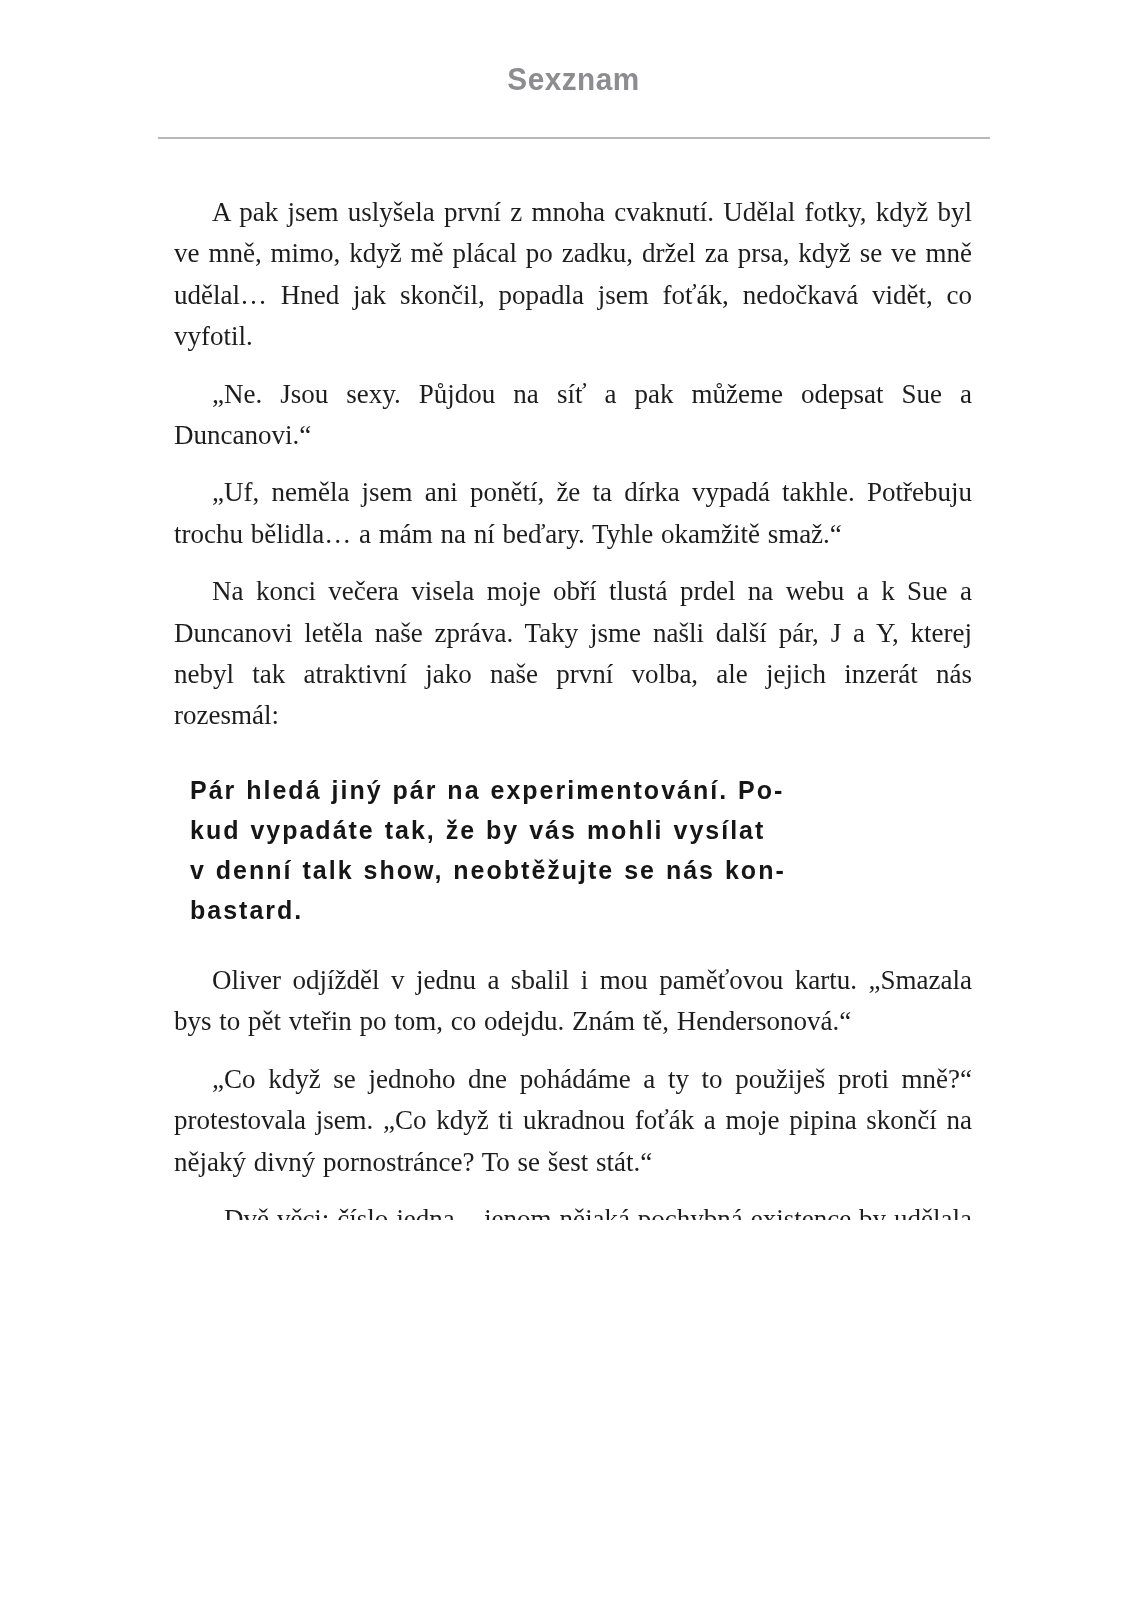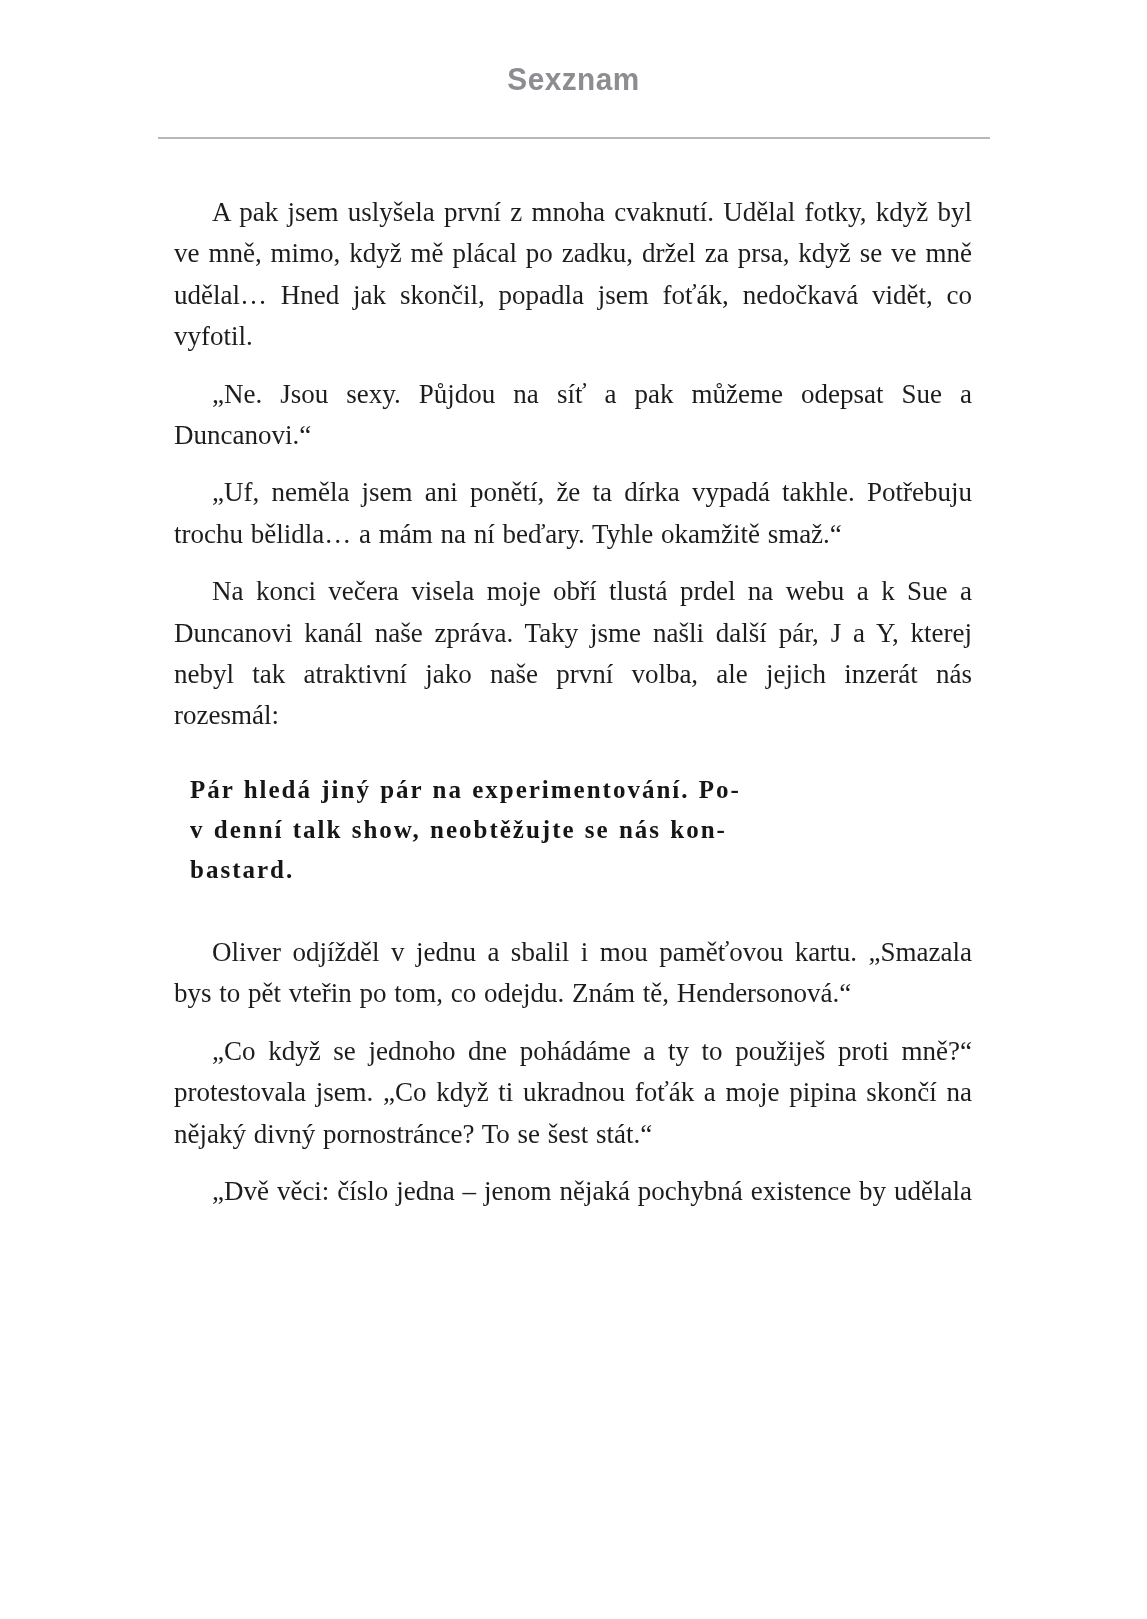"Na konci večera visela moje" p { text: kanál -> letěla }
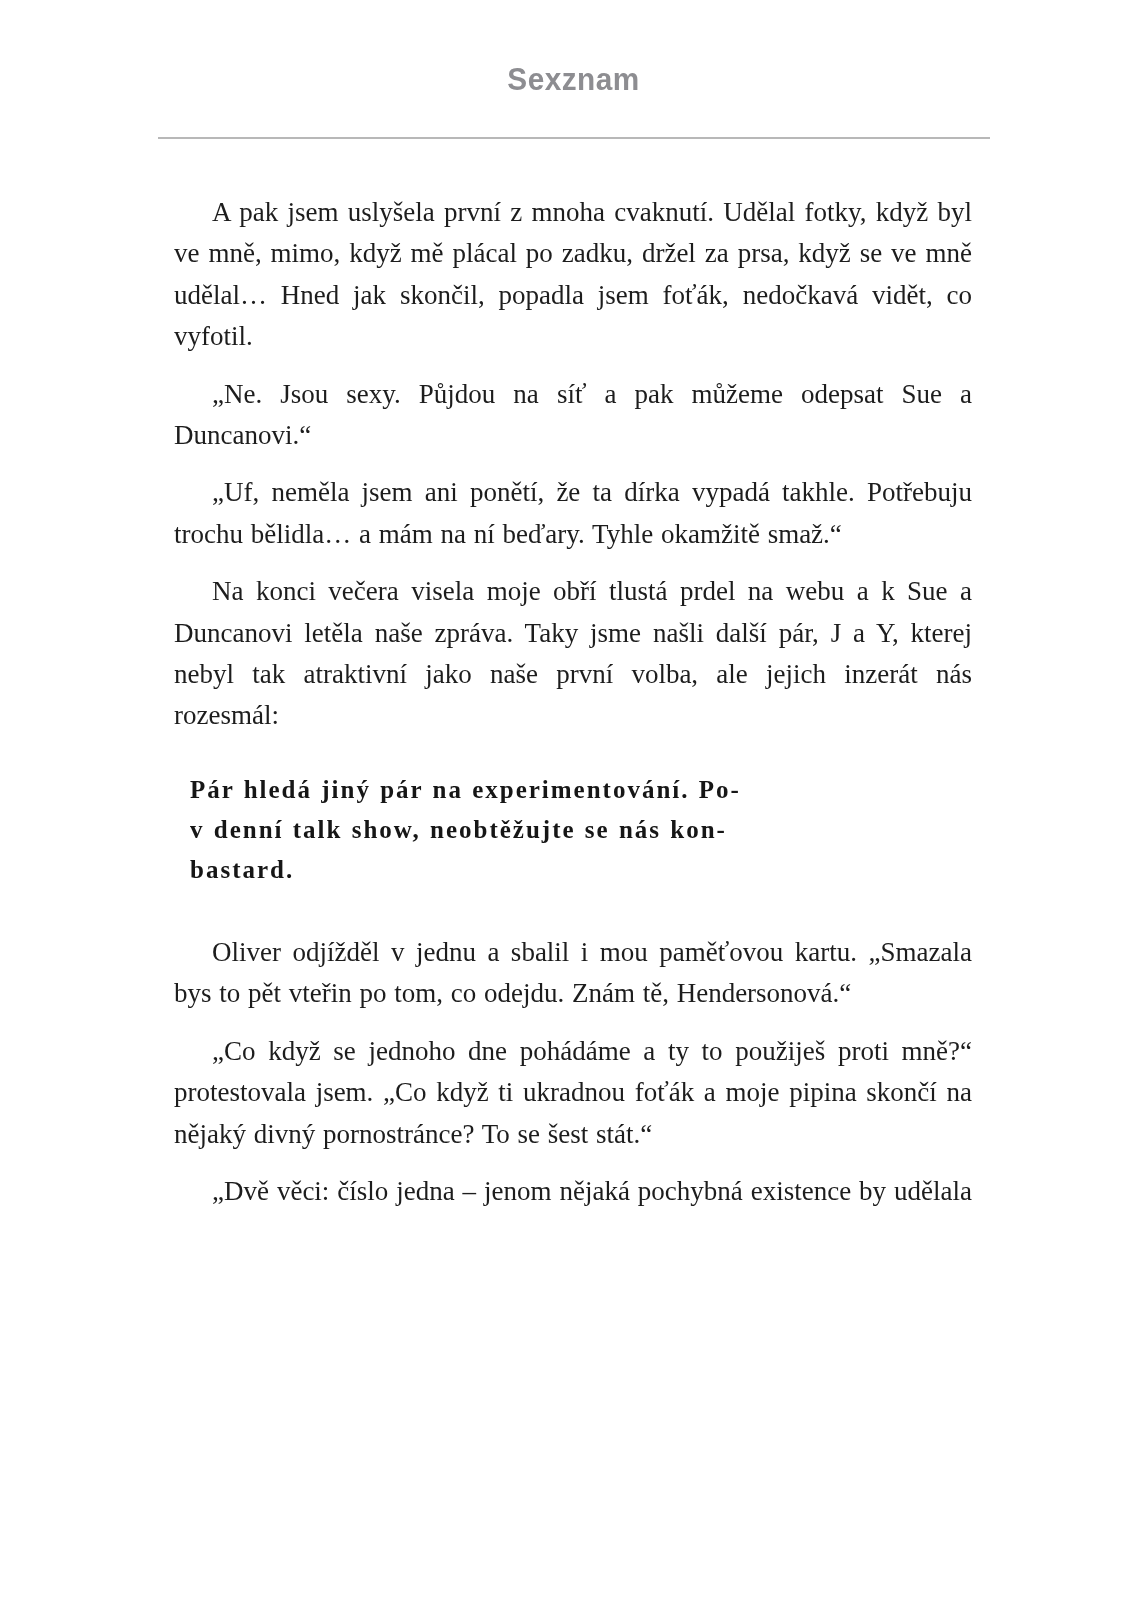"Pár hledá jiný pár na" .ad-block { font-family: Liberation Serif, serif -> Liberation Sans, sans-serif; margin: 33px 0 42px 32px -> 33px 0 30px 32px }
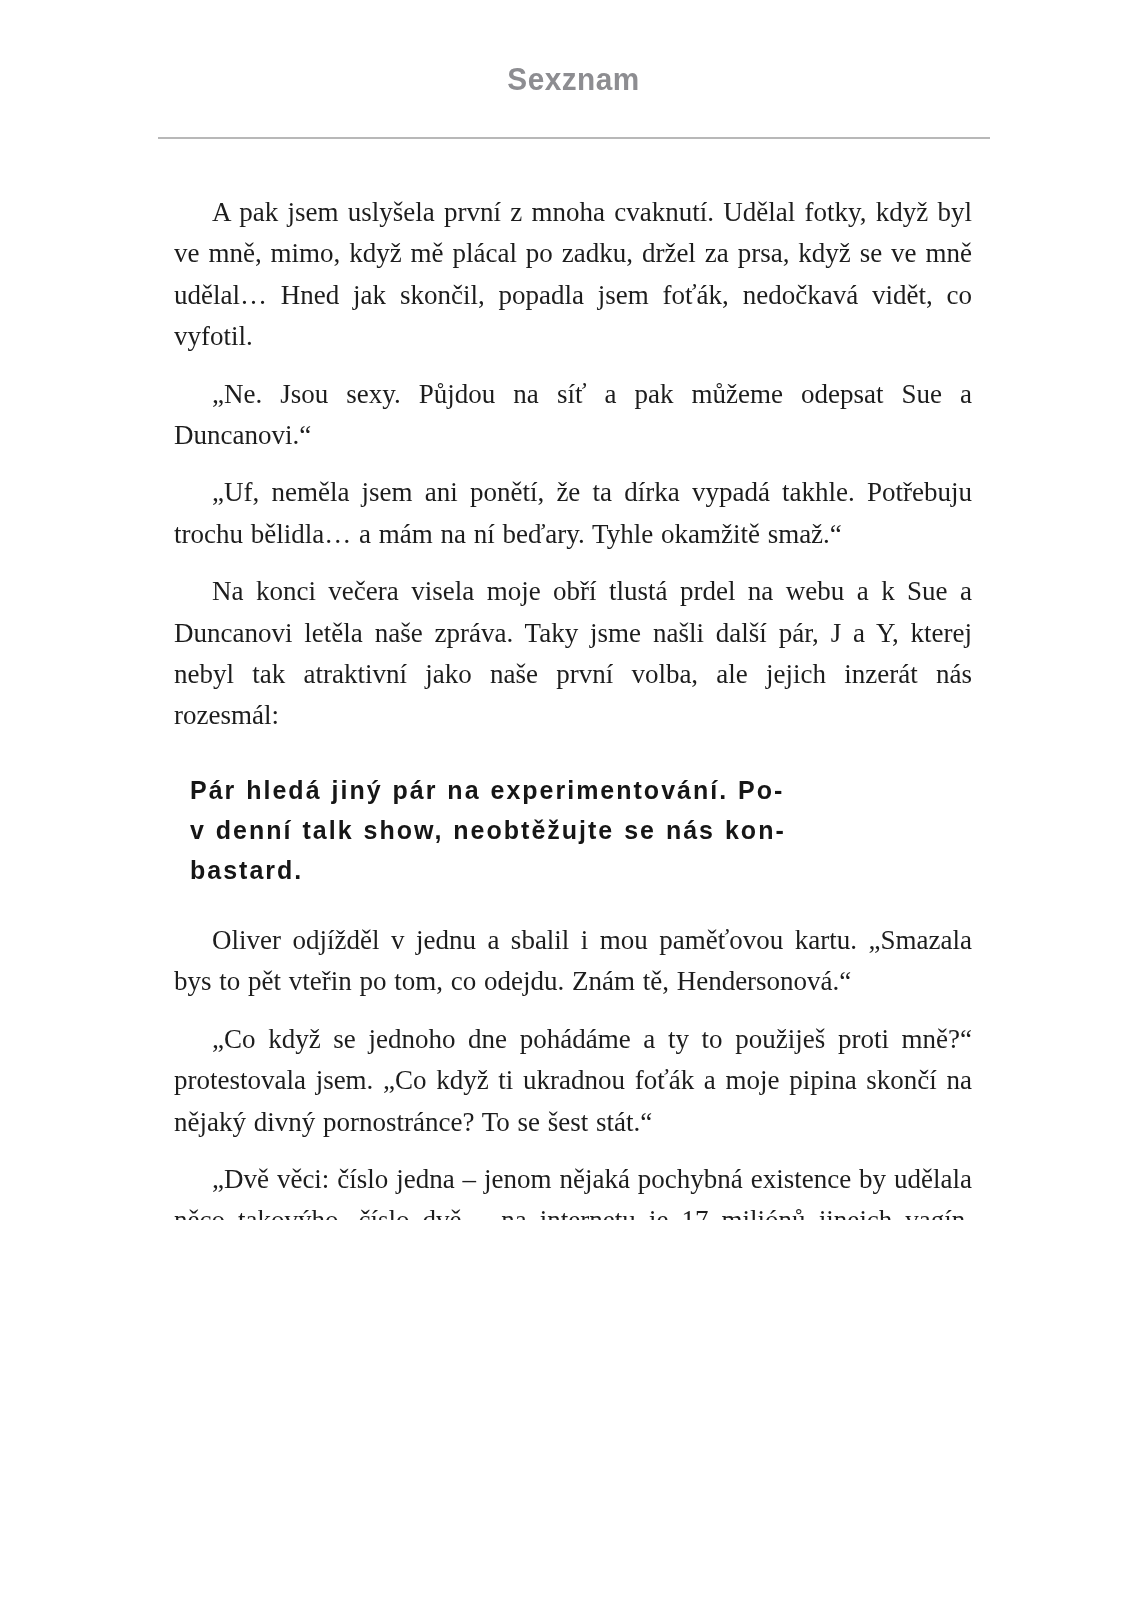"kud vypadáte tak, že by" div.ad-line { html: none -> <div>kud vypadáte tak, že by vás mohli vysílat</div> }
